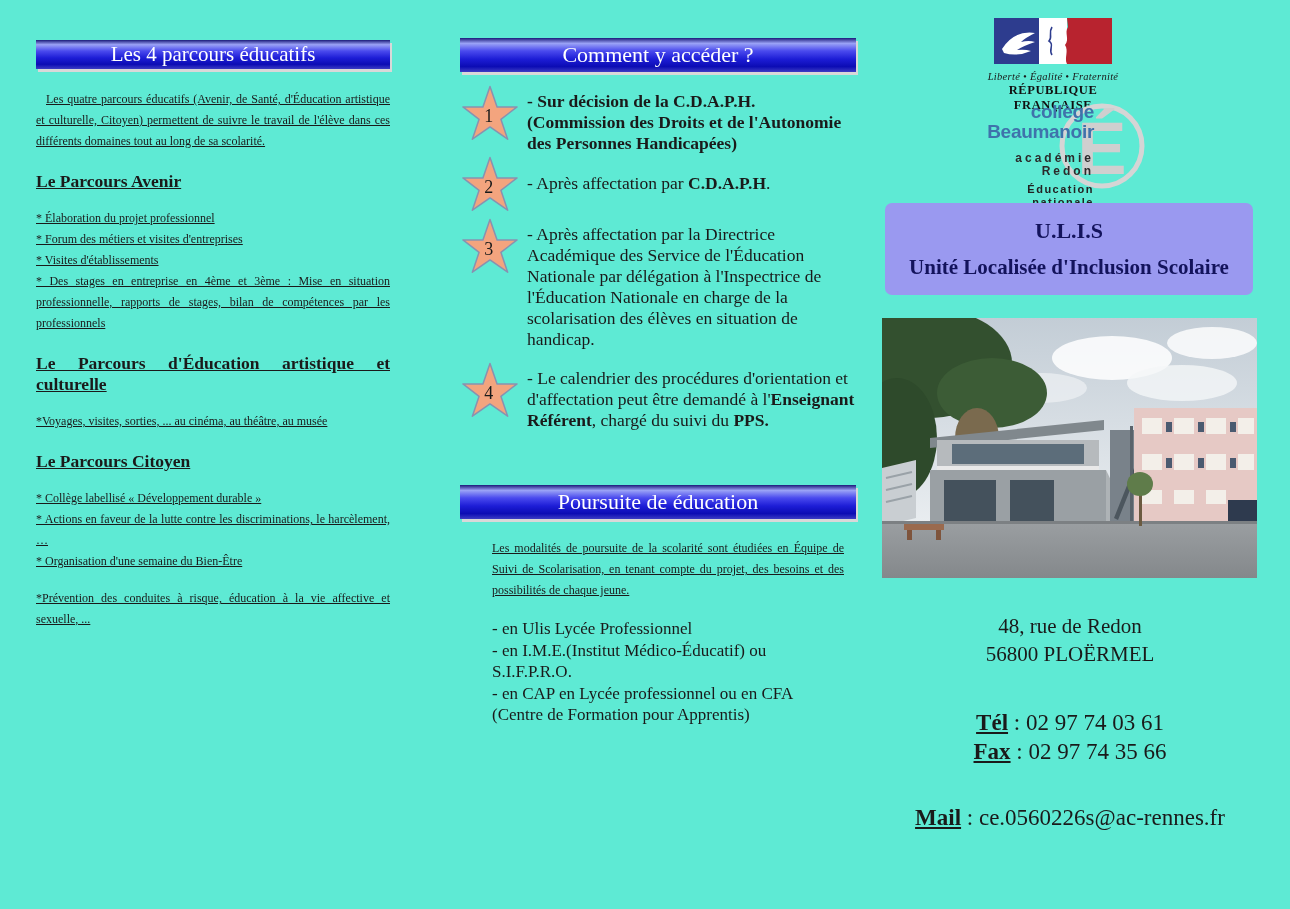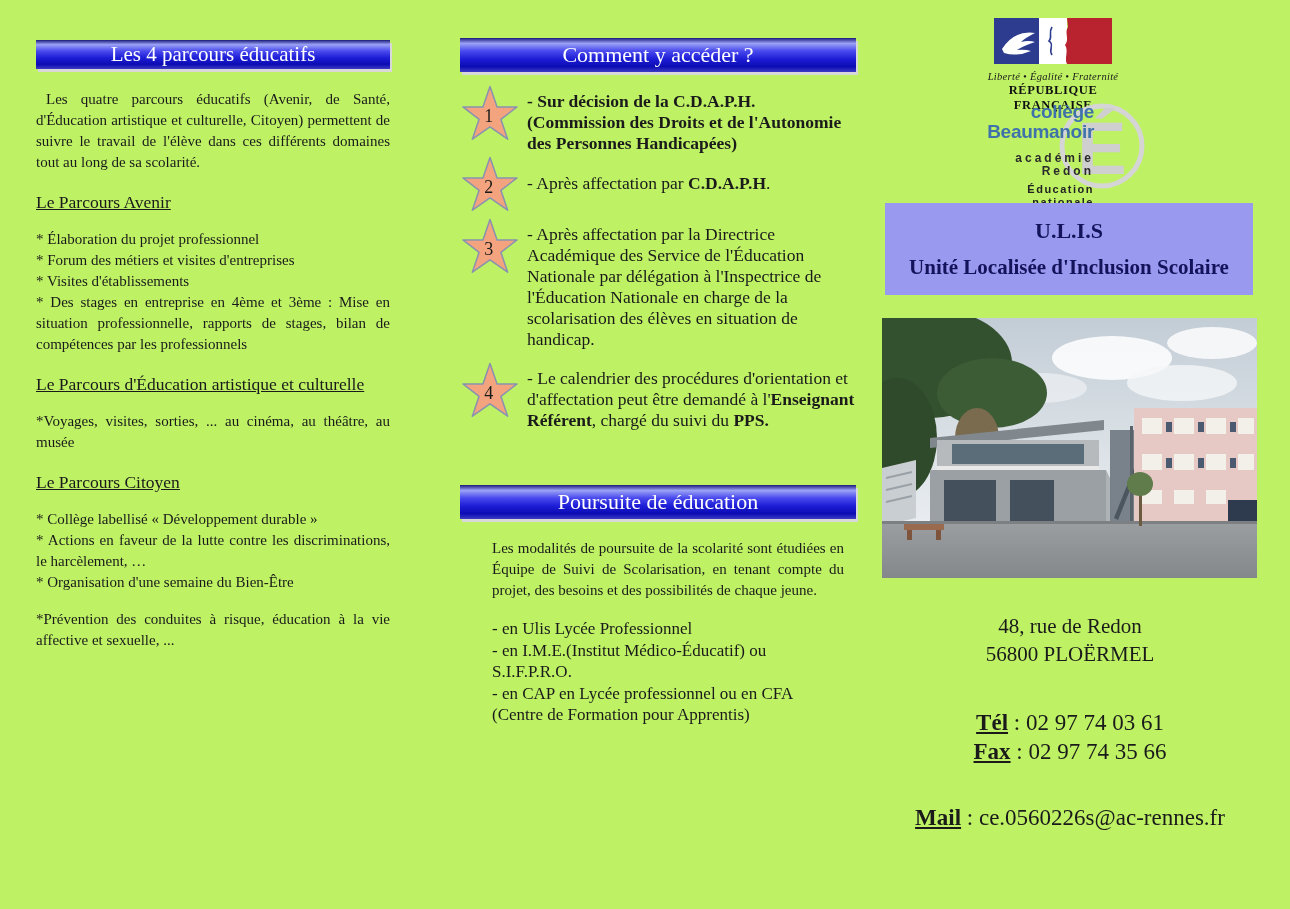"Les 4 parcours éducatifs" .page { background: #bef264 -> #5eead4 }
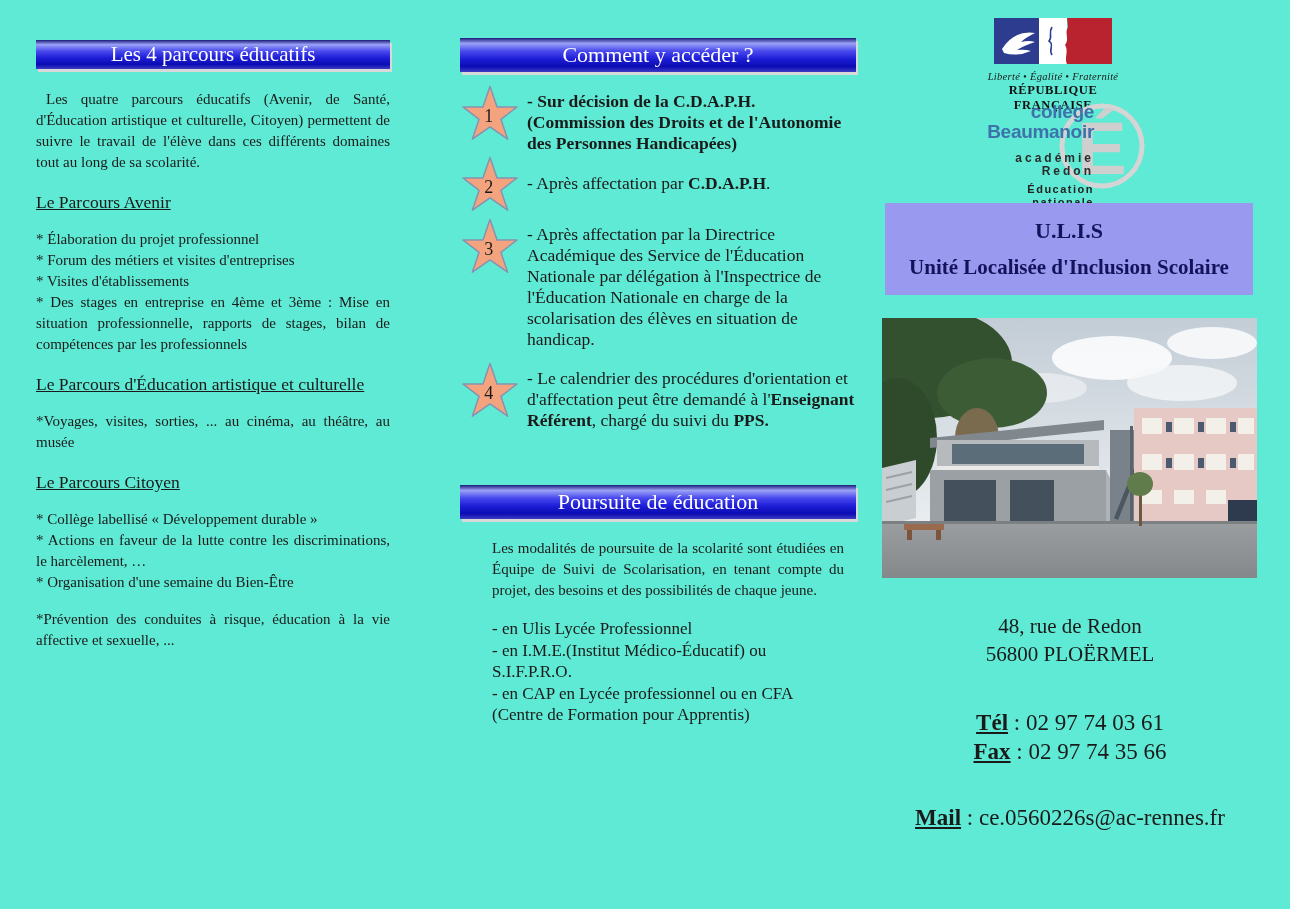"Les quatre parcours éducatifs (Avenir," .fs { font-size: 15px -> 12px; text-decoration: none -> underline }
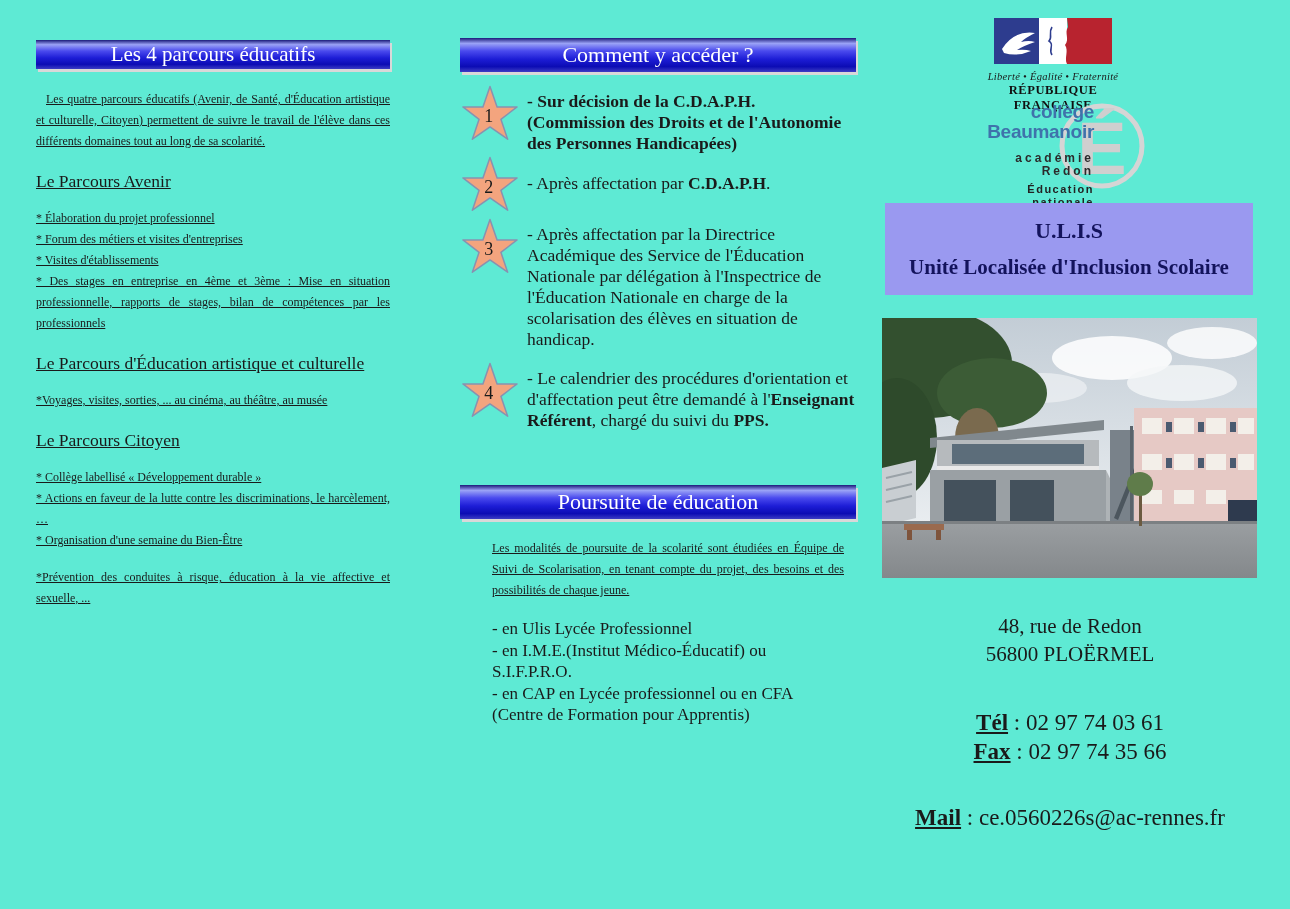"Le Parcours Avenir" .lsec-title { font-weight: normal -> bold }
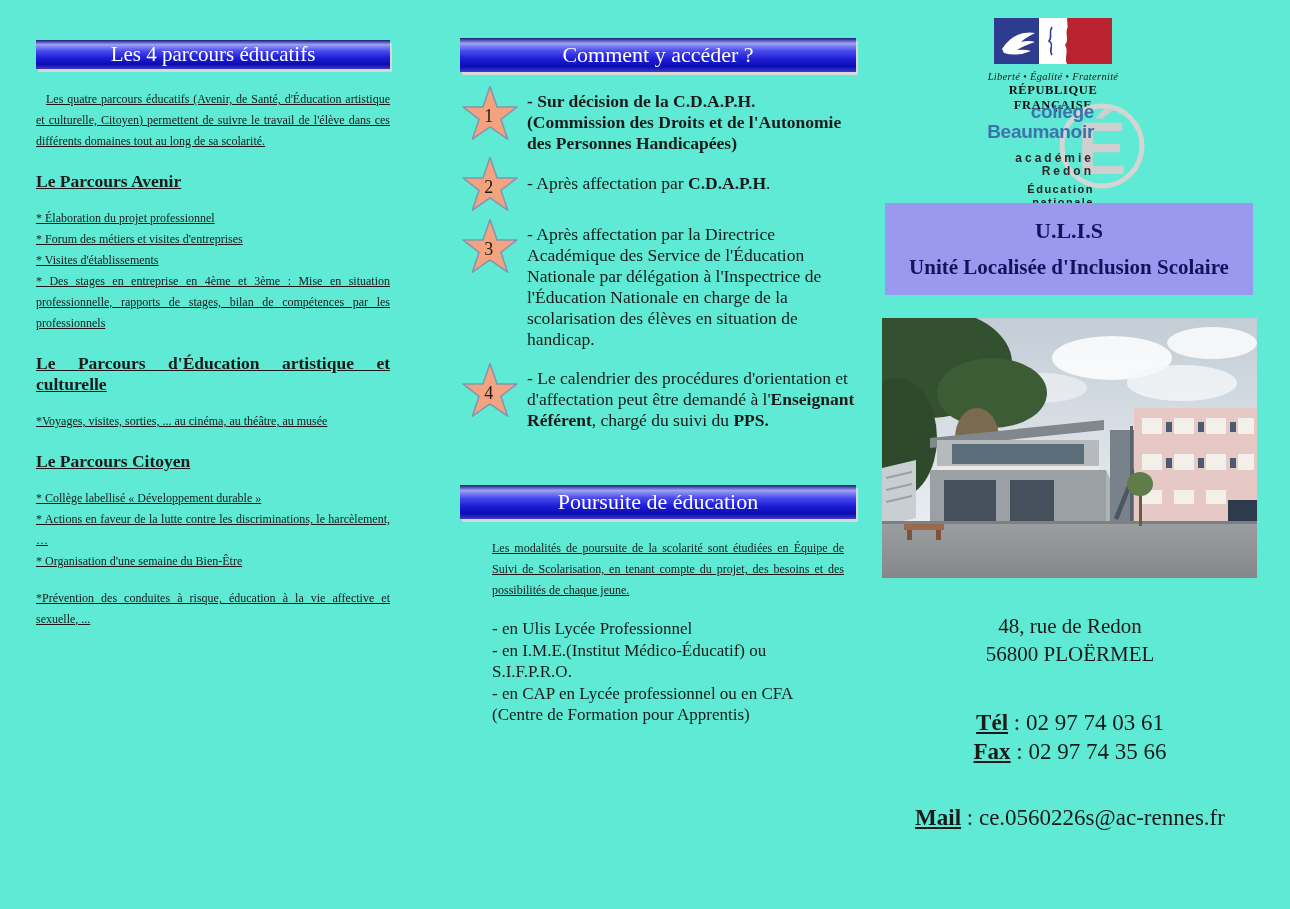"U.L.I.S" .ulis { border-radius: none -> 7px }
